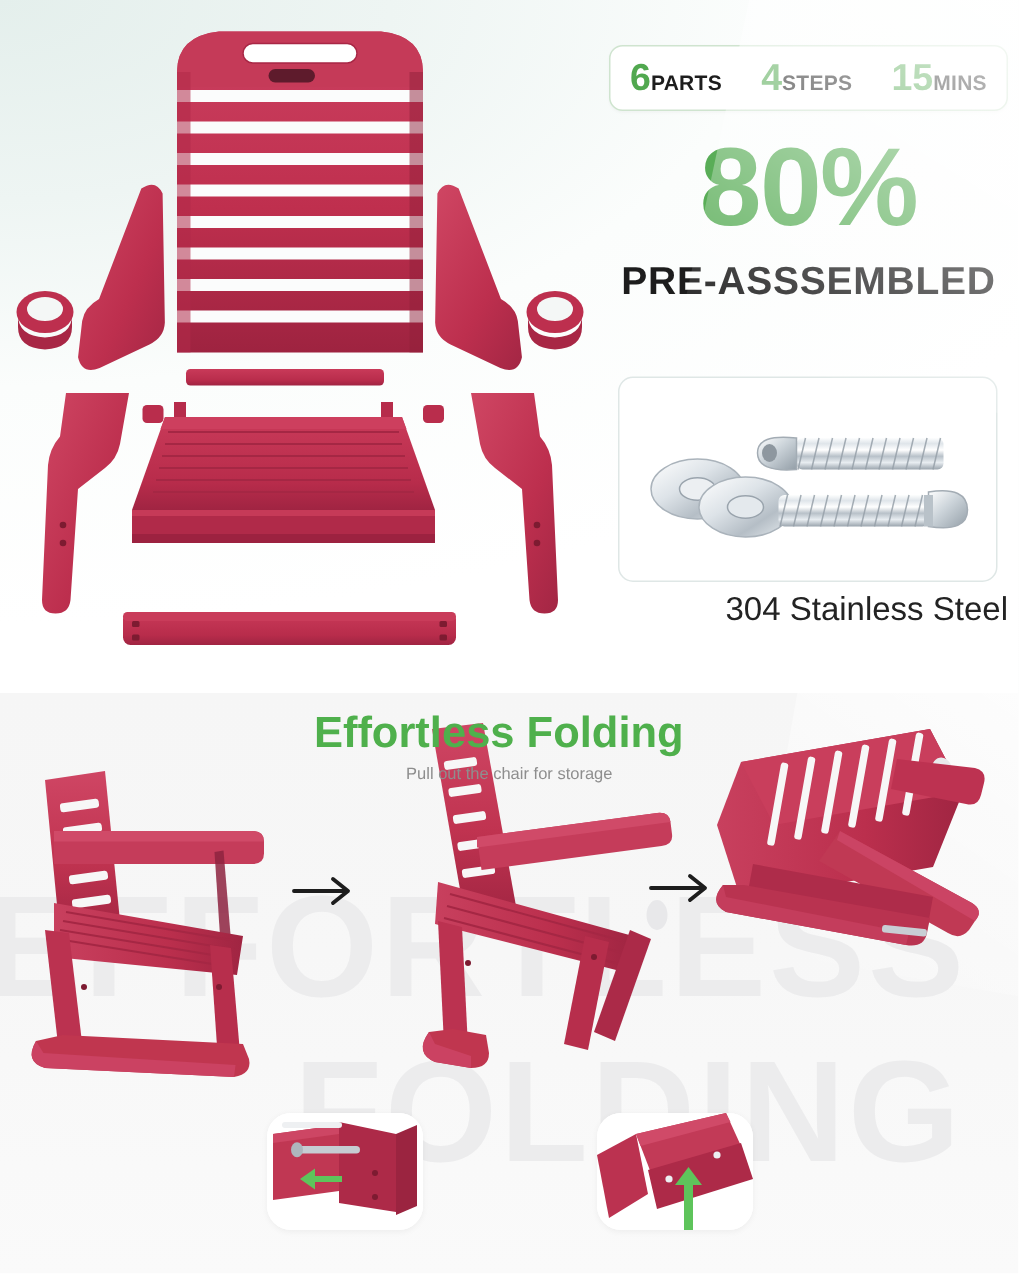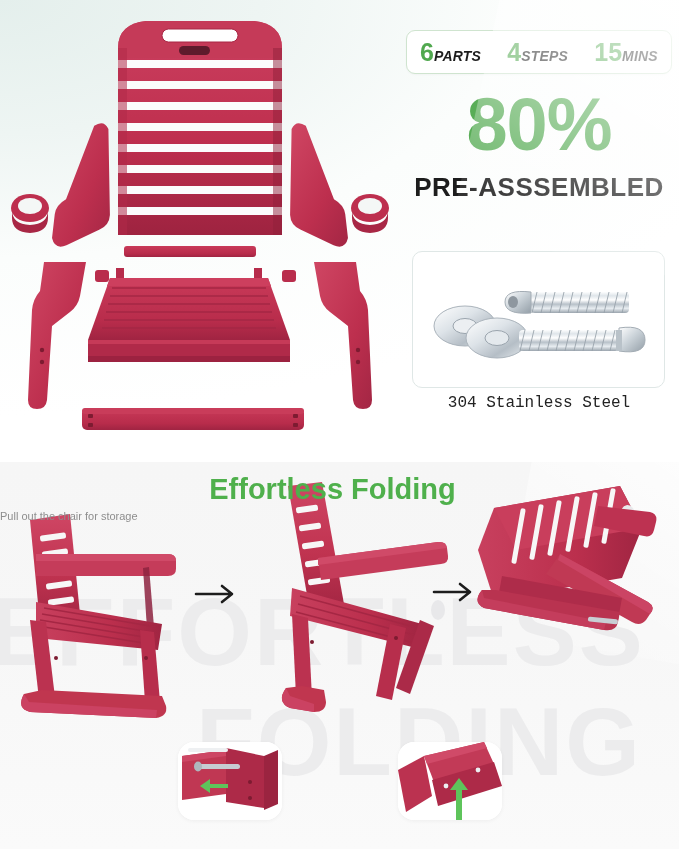"PARTS" .pillLab { font-style: italic -> none }
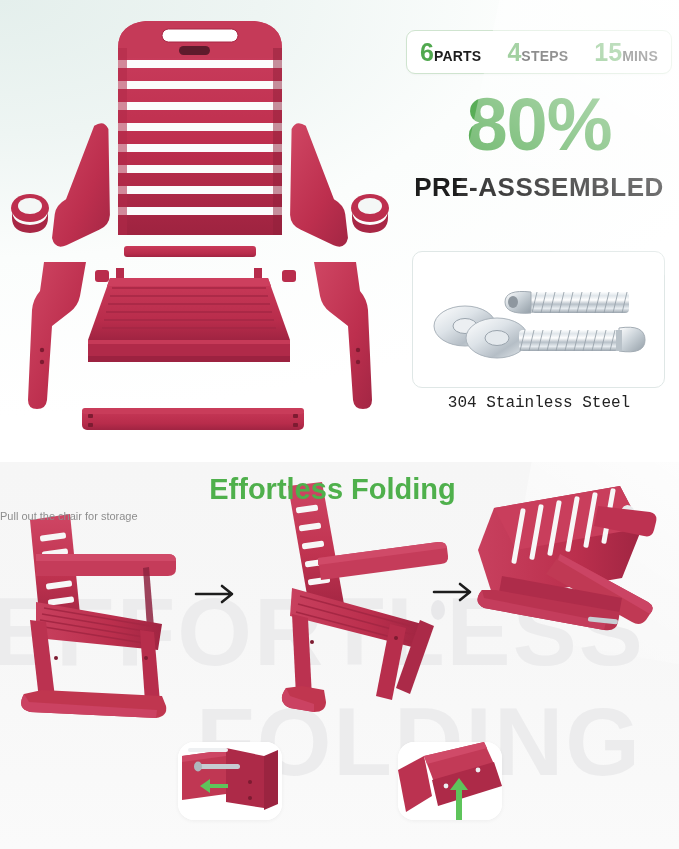"304 Stainless Steel" .hwCap { font-family: Liberation Mono, monospace -> none; font-size: 16px -> 22px; text-align: center -> right }
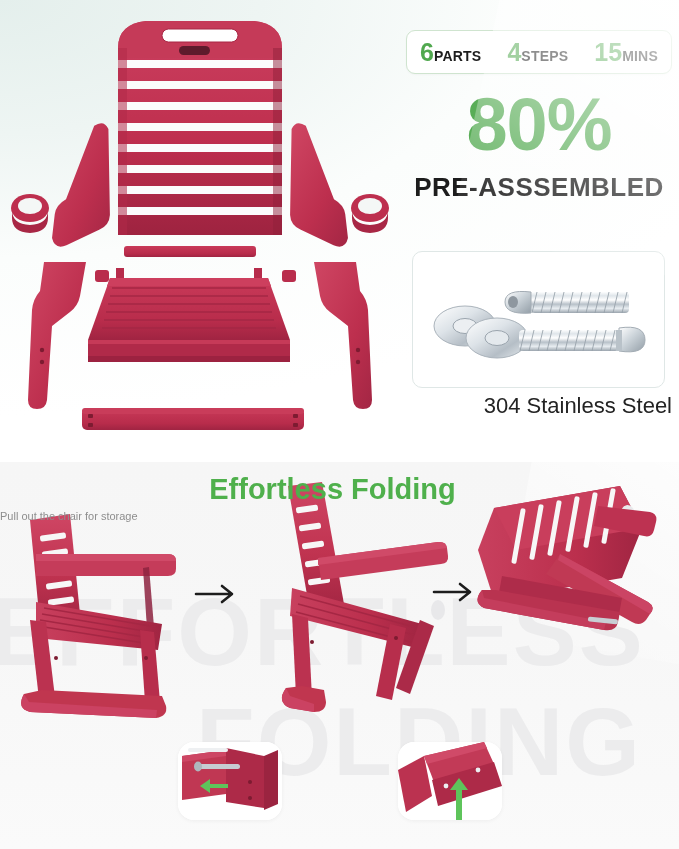"Pull out the chair for" div { text-align: left -> center }
